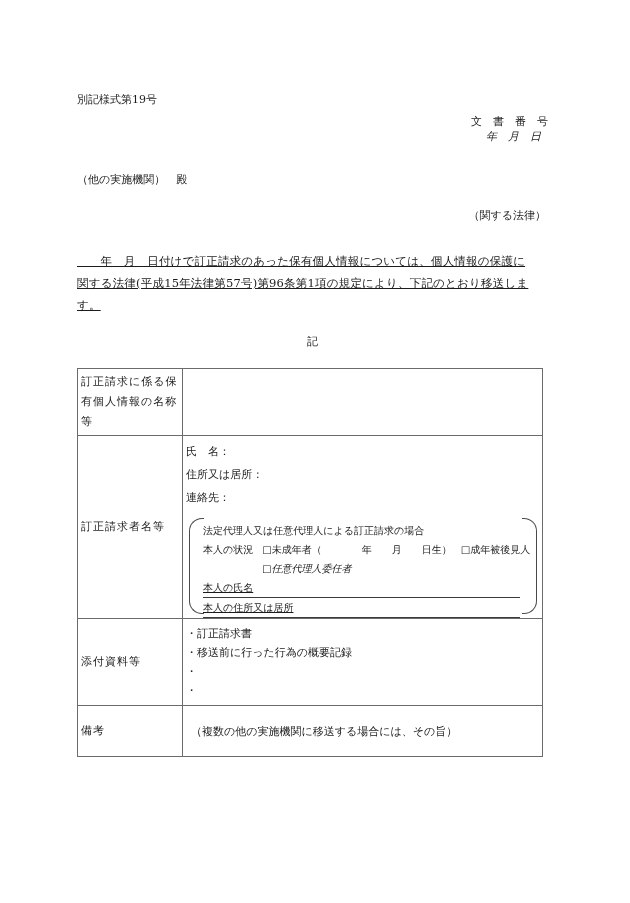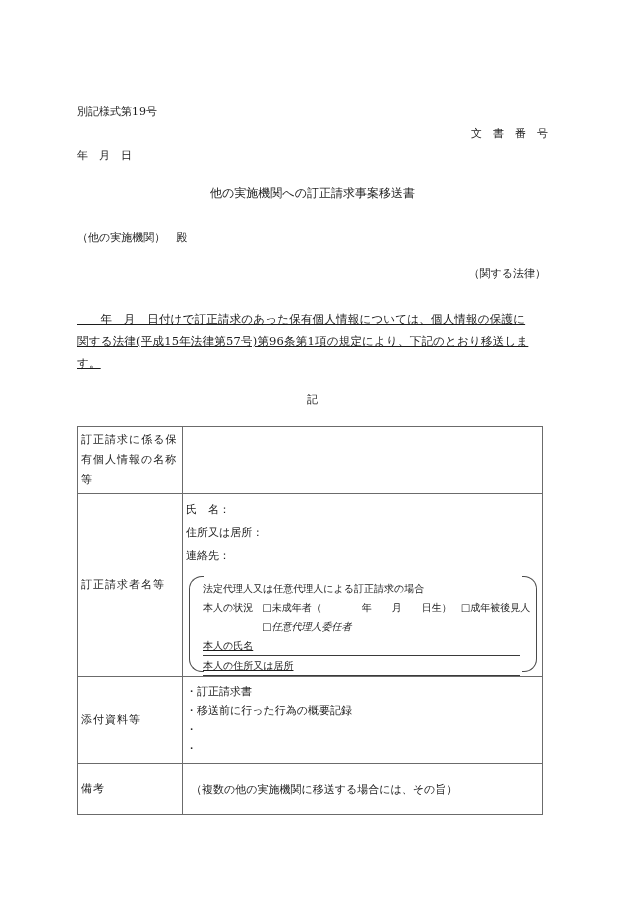"別記様式第19号" .content { top: 104px -> 92px }
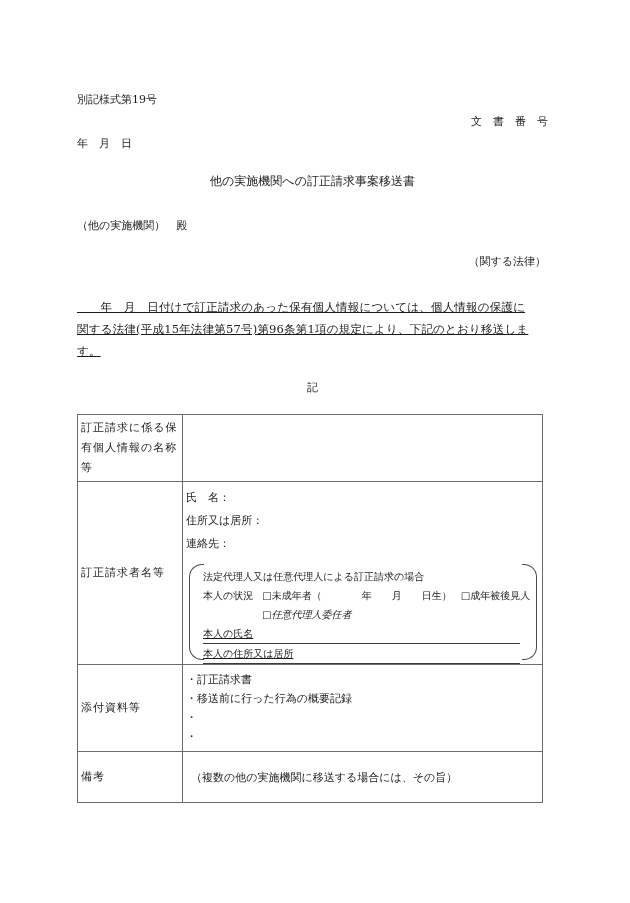"年 月 日" .date-line { font-style: none -> italic; margin-top: 7px -> none; text-align: left -> right }
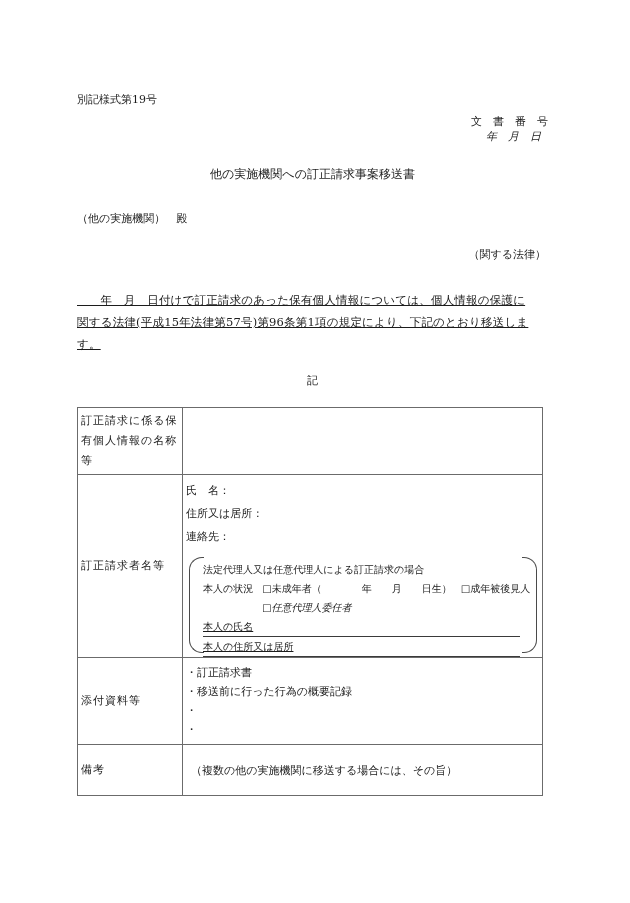"他の実施機関への訂正請求事案移送書" h1.doc-title { html: <h1>他の実施機関への訂正請求事案移送書</h1> -> none }
